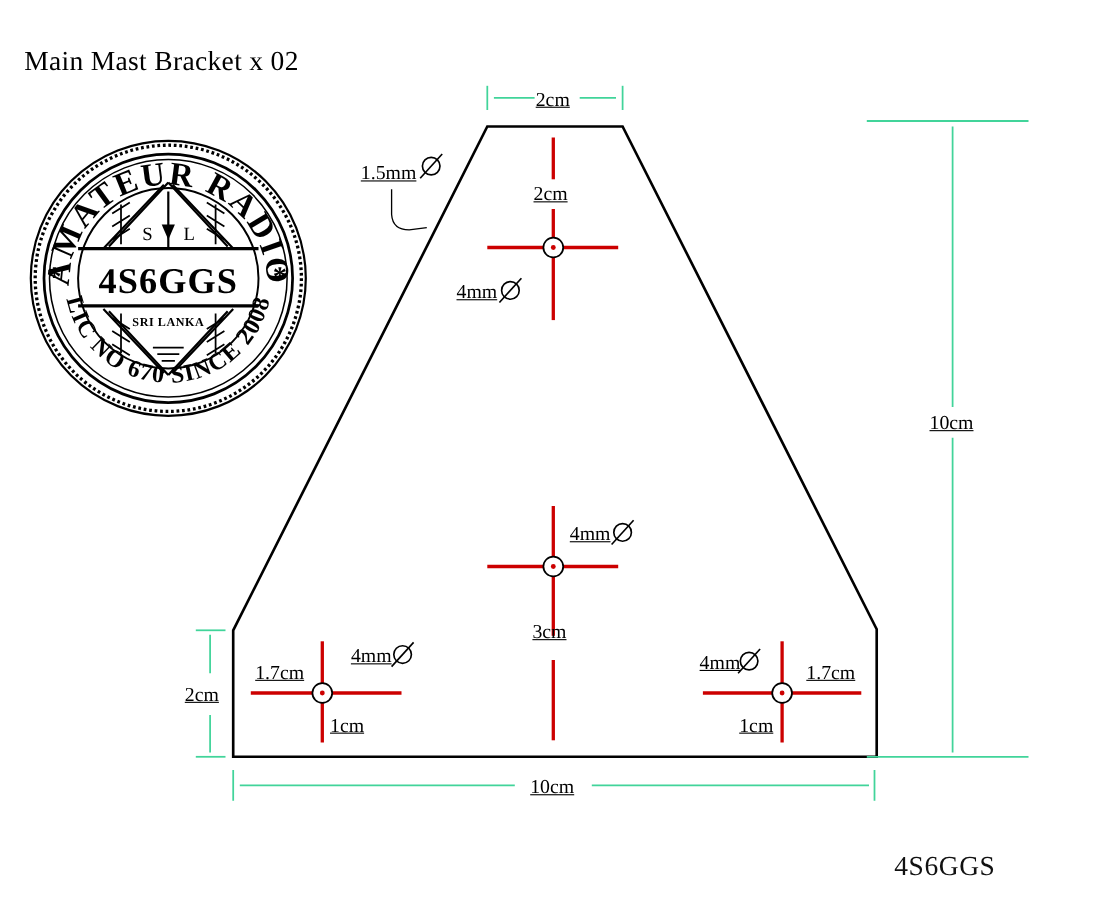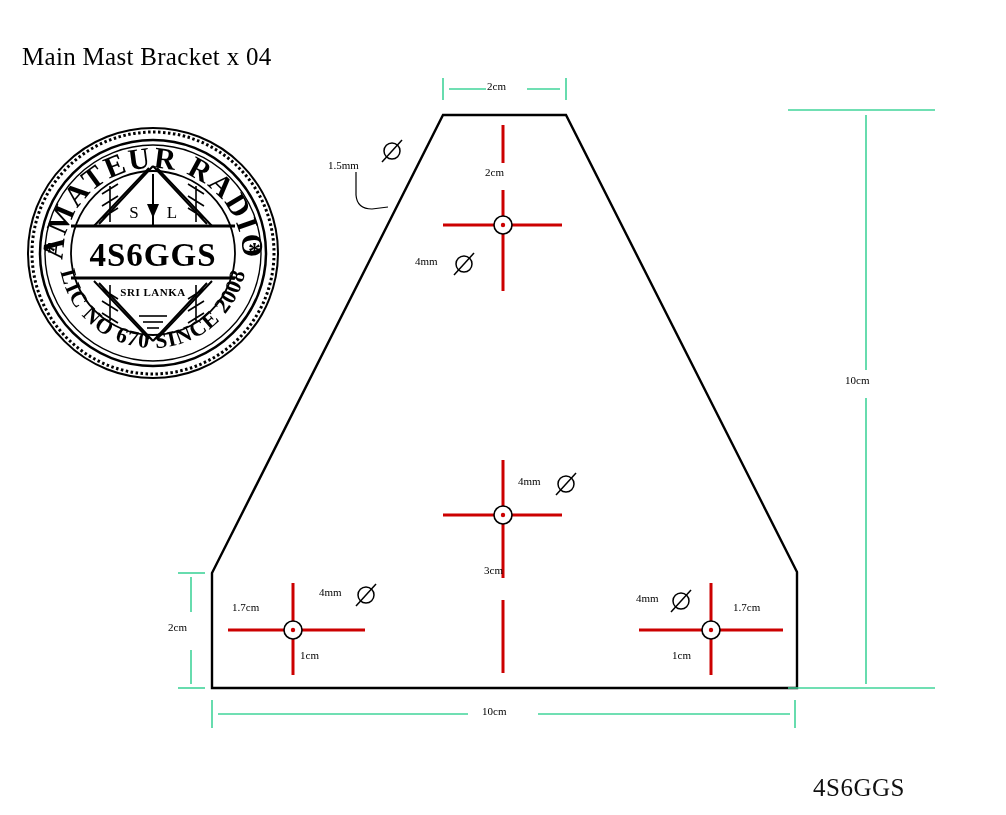"Main Mast Bracket x 04" div.lbl { text: 04 -> 02 }
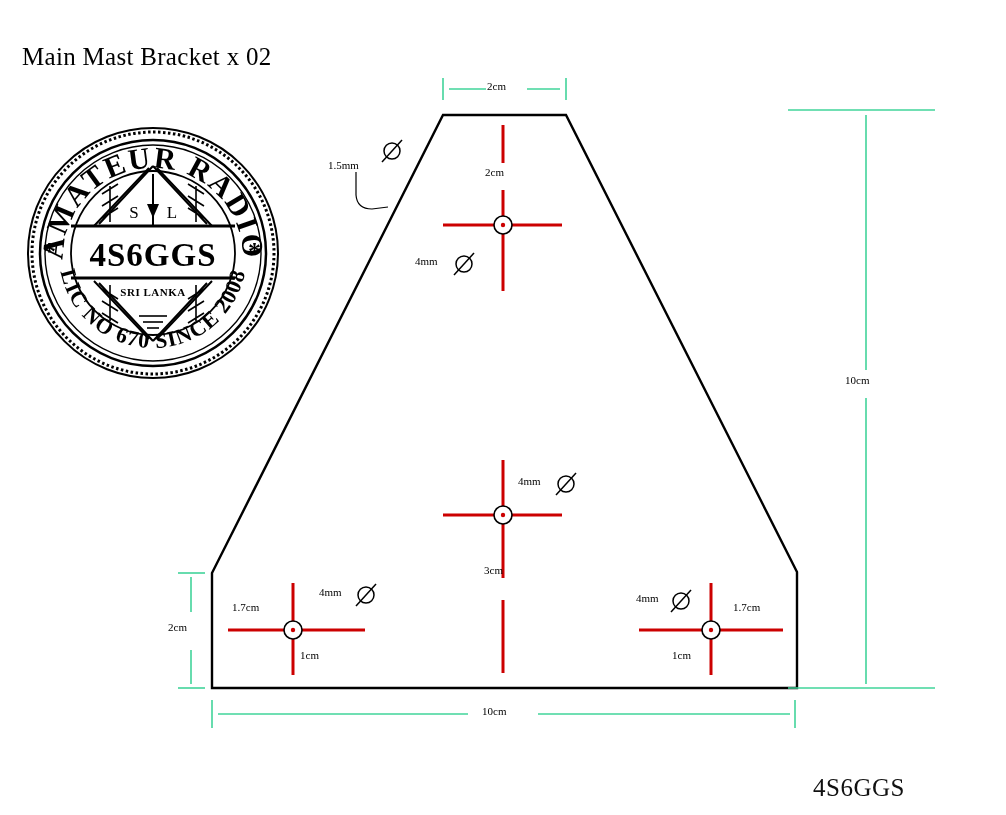"2cm" .dim-text { font-size: 11px -> 18px; text-decoration: none -> underline }
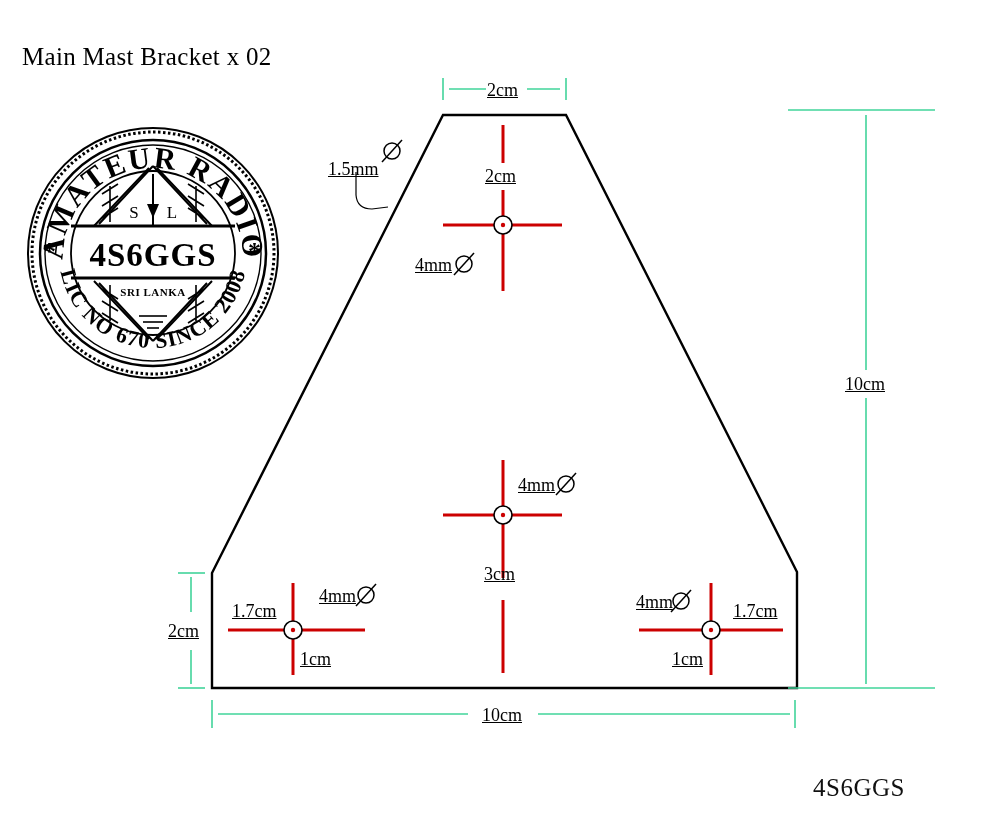"1.5mm" div.lbl { top: 160px -> 148px }
